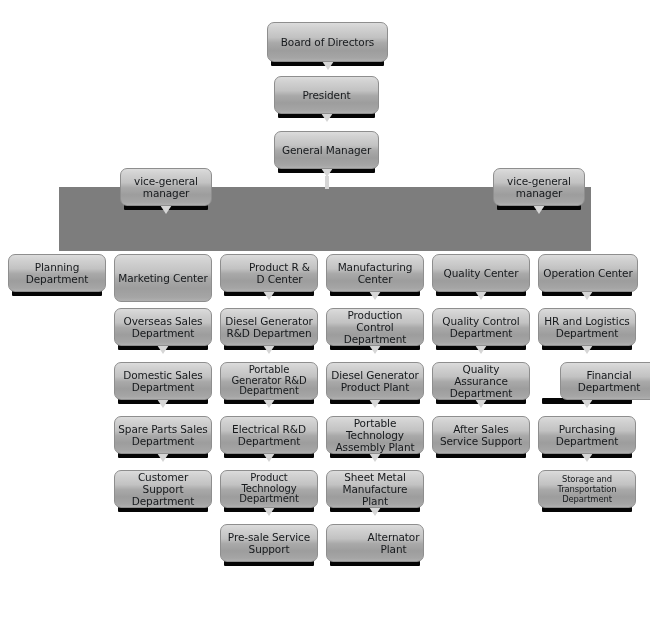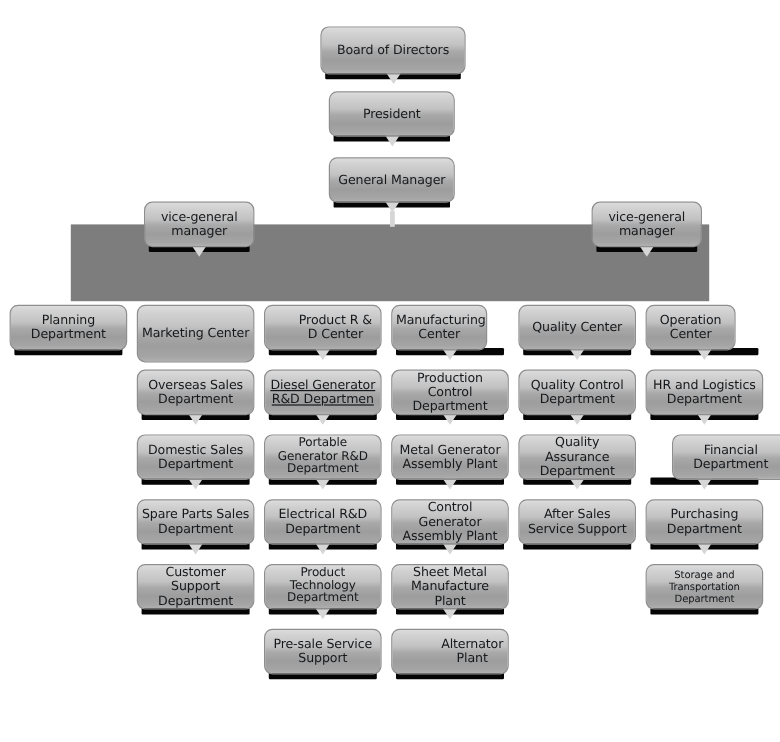"Manufacturing Center" div.node { width: 80px -> 98px }
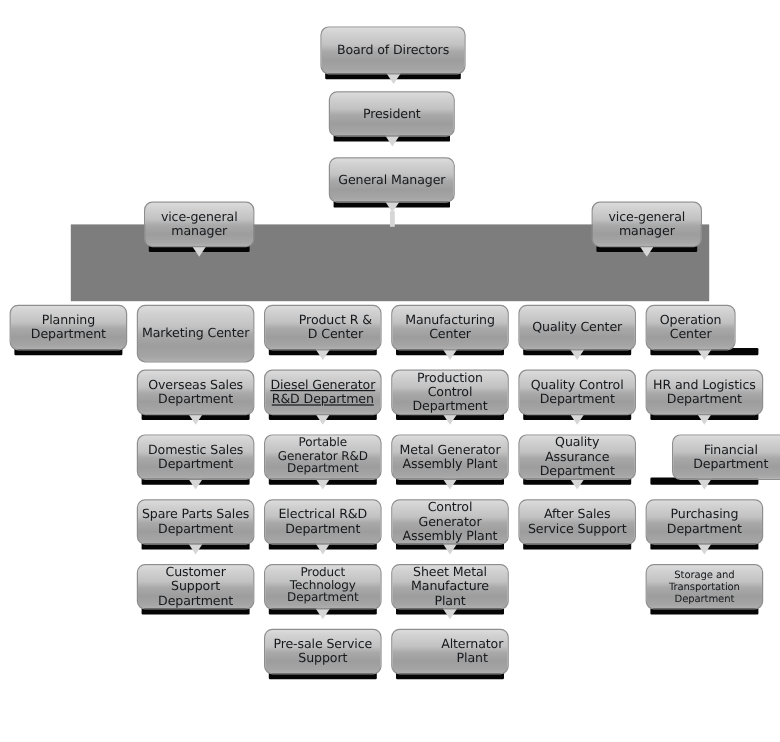"Operation Center" div.node { width: 75px -> 100px }
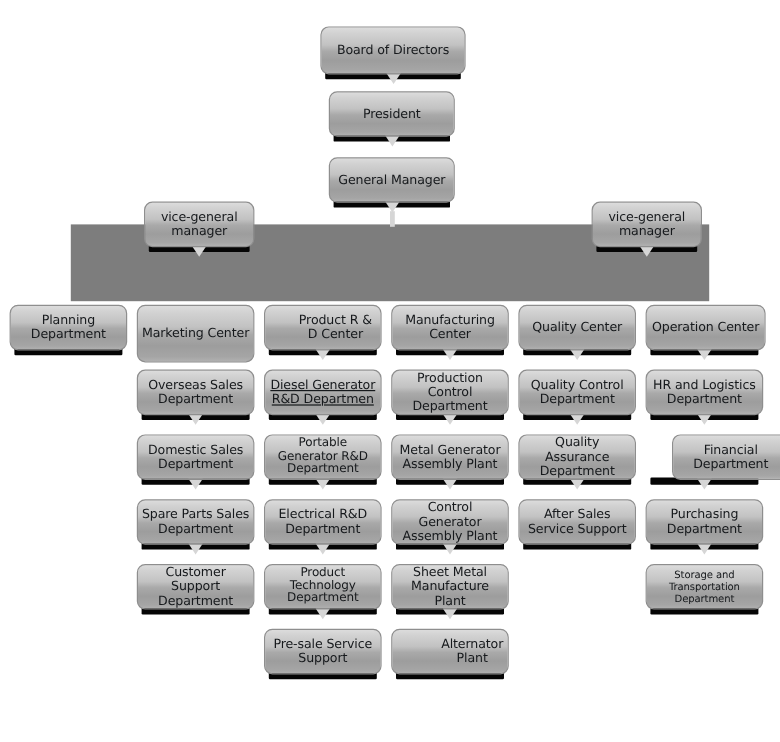"Diesel Generator R&D Departmen" div.node { text-decoration: underline -> none }
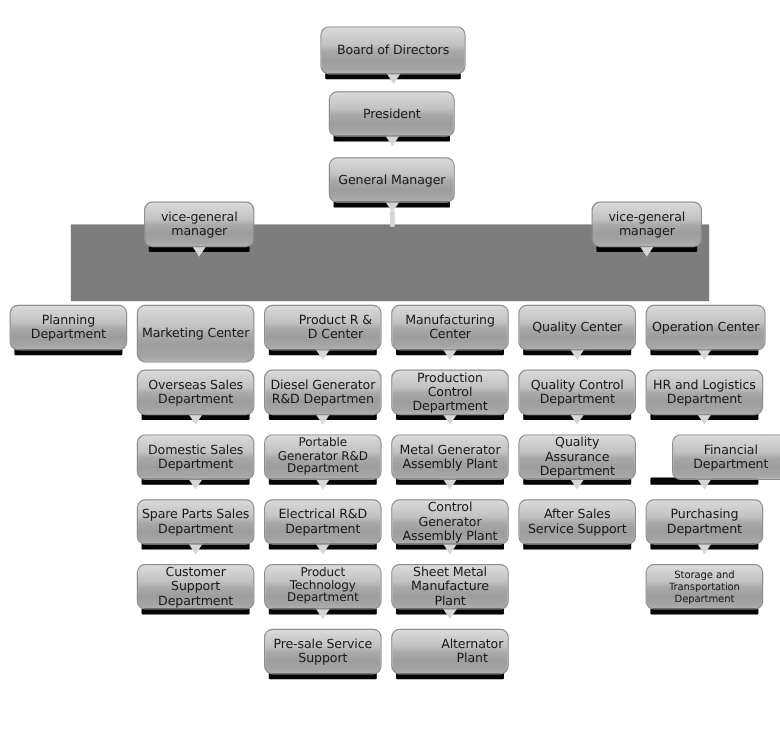"Metal Generator Assembly Plant" span.label { text: Metal Generator Assembly -> Diesel Generator Product }
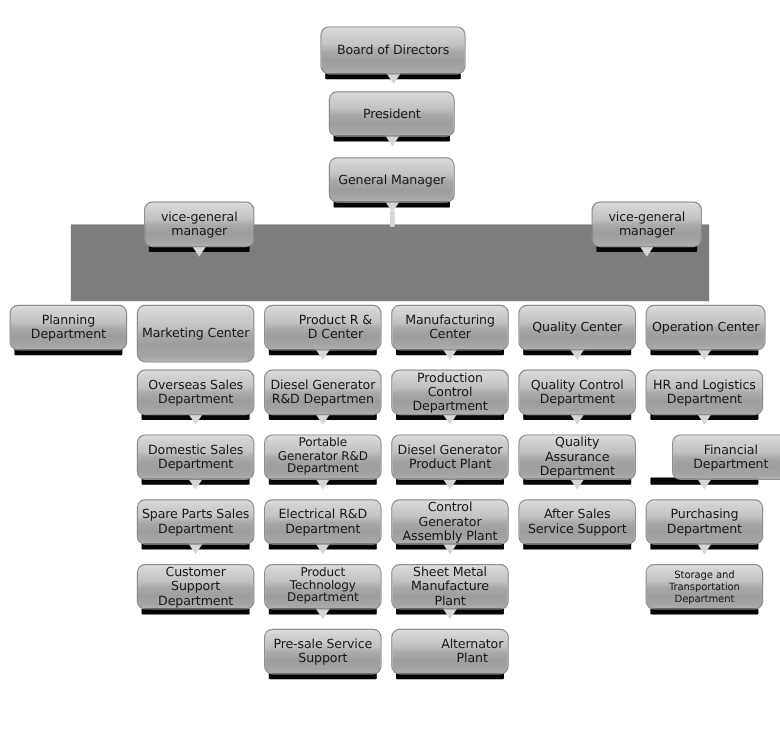"Control Generator Assembly Plant" span.label { text: Control Generator -> Portable Technology }
